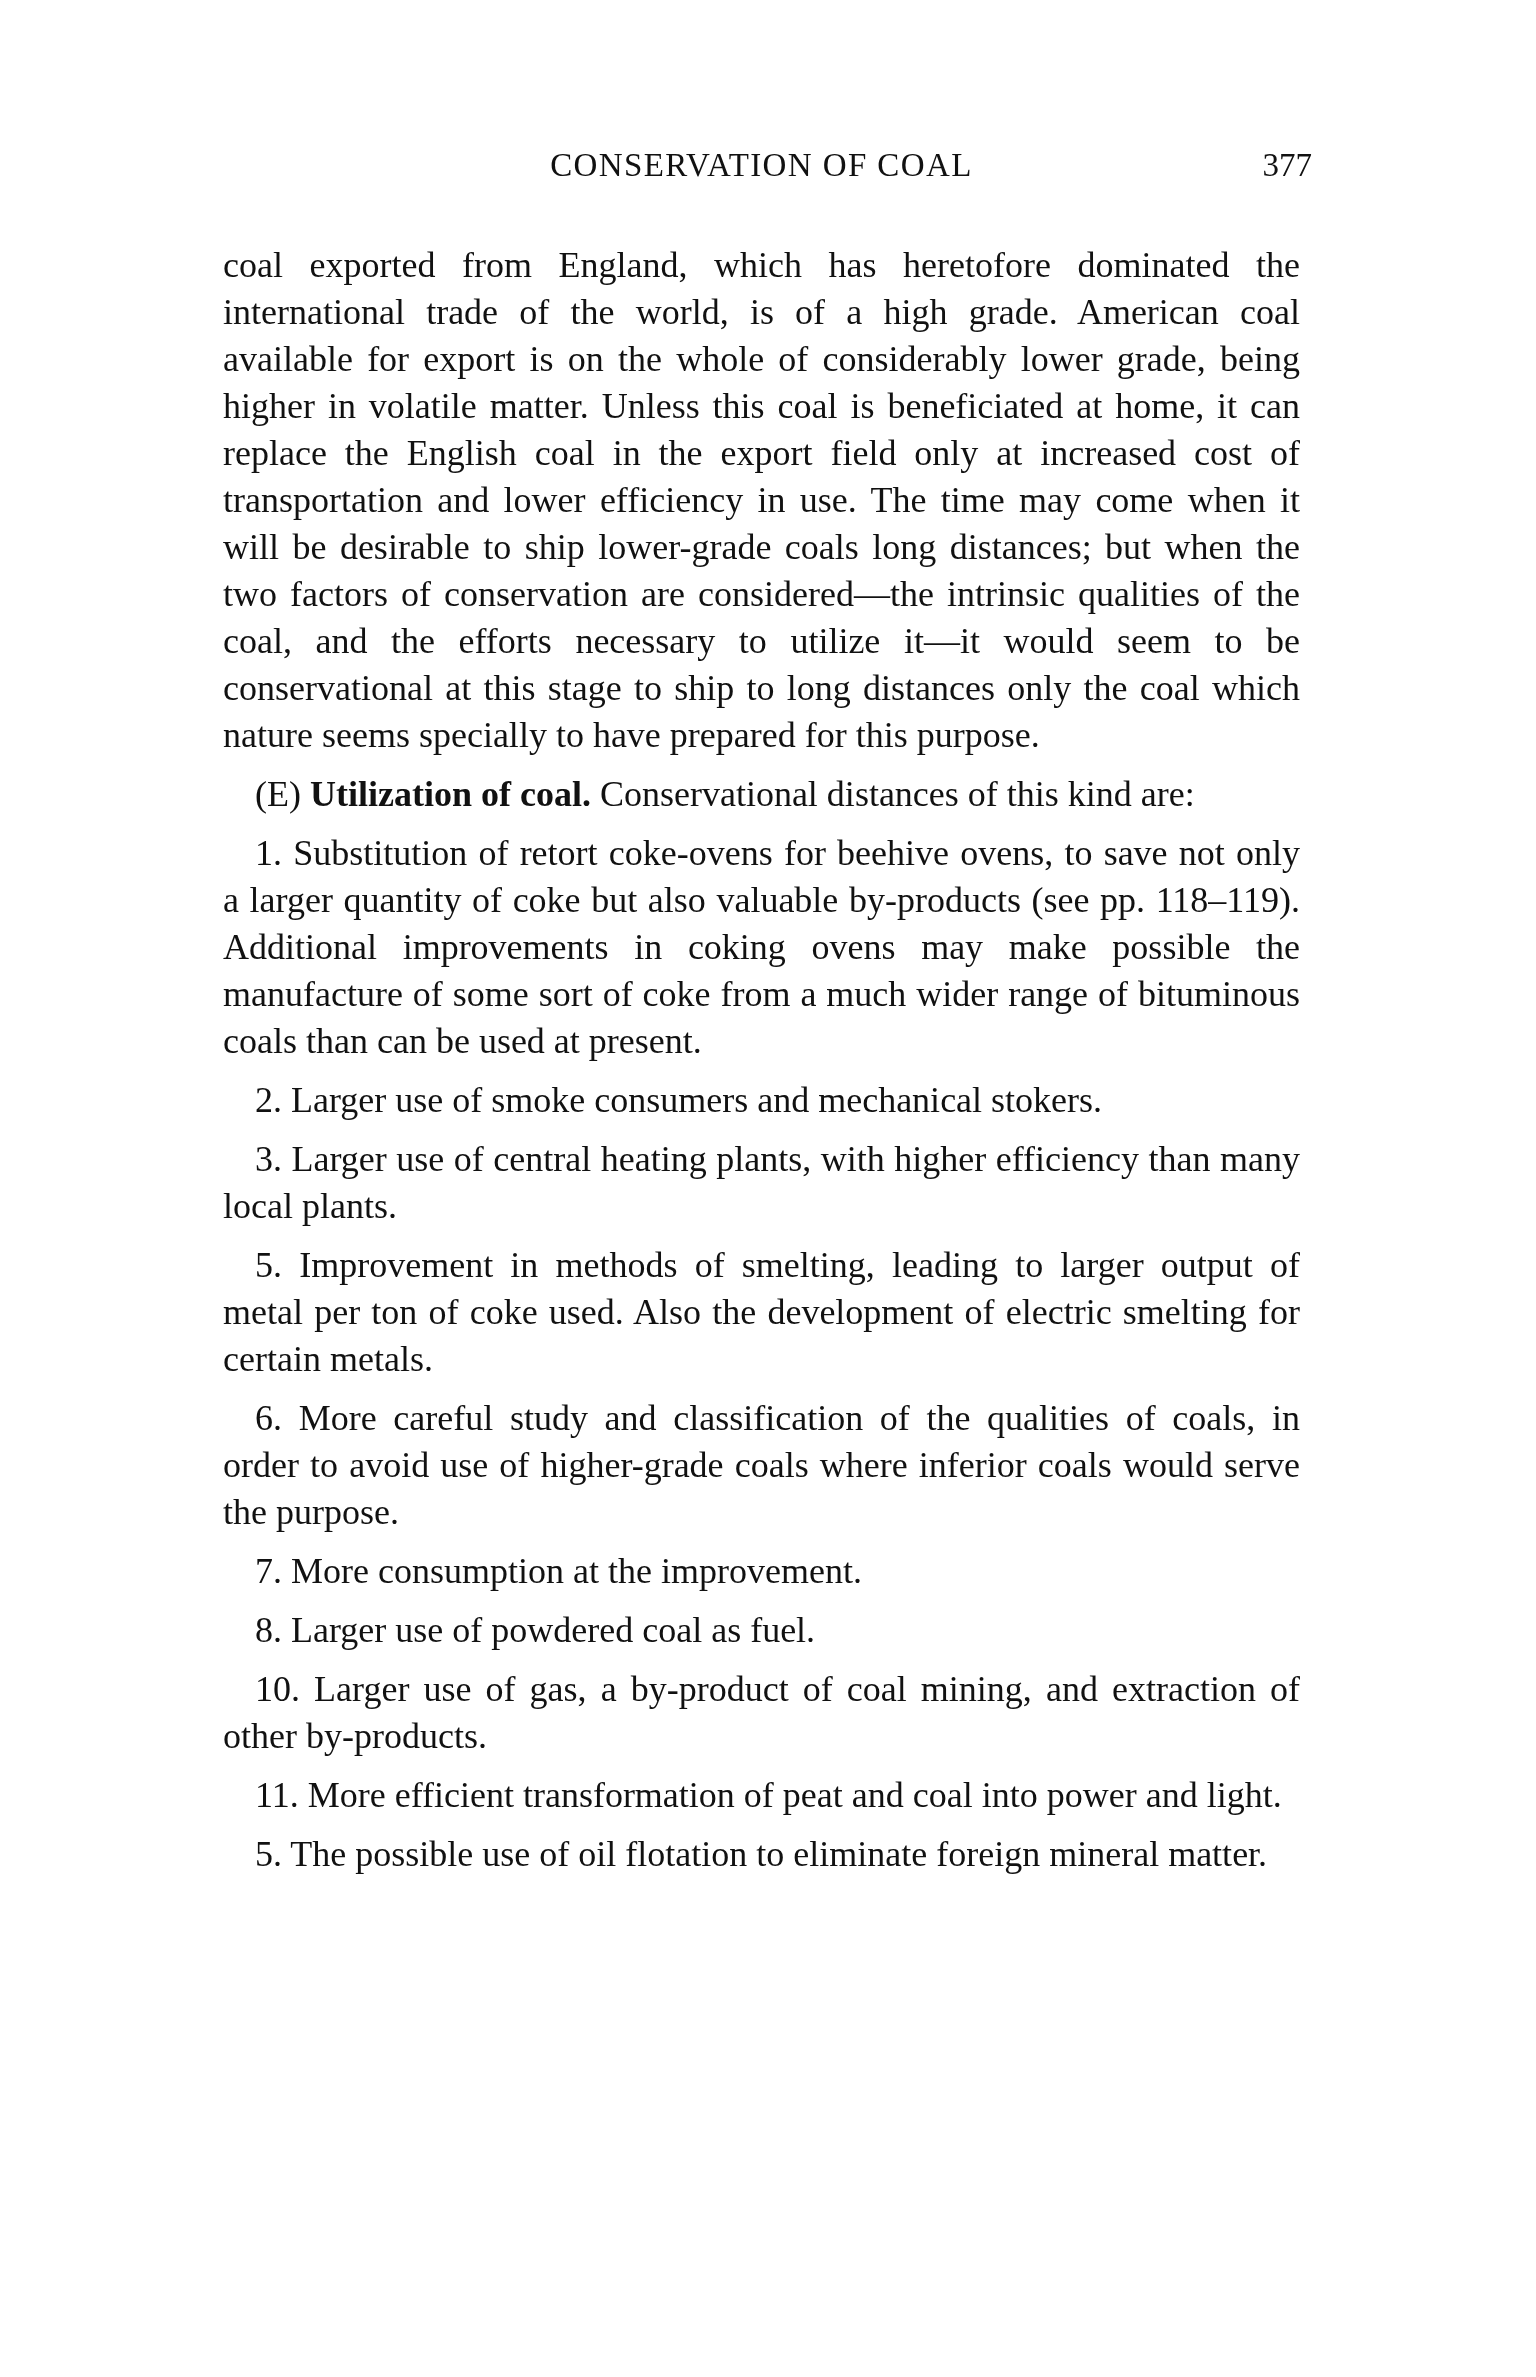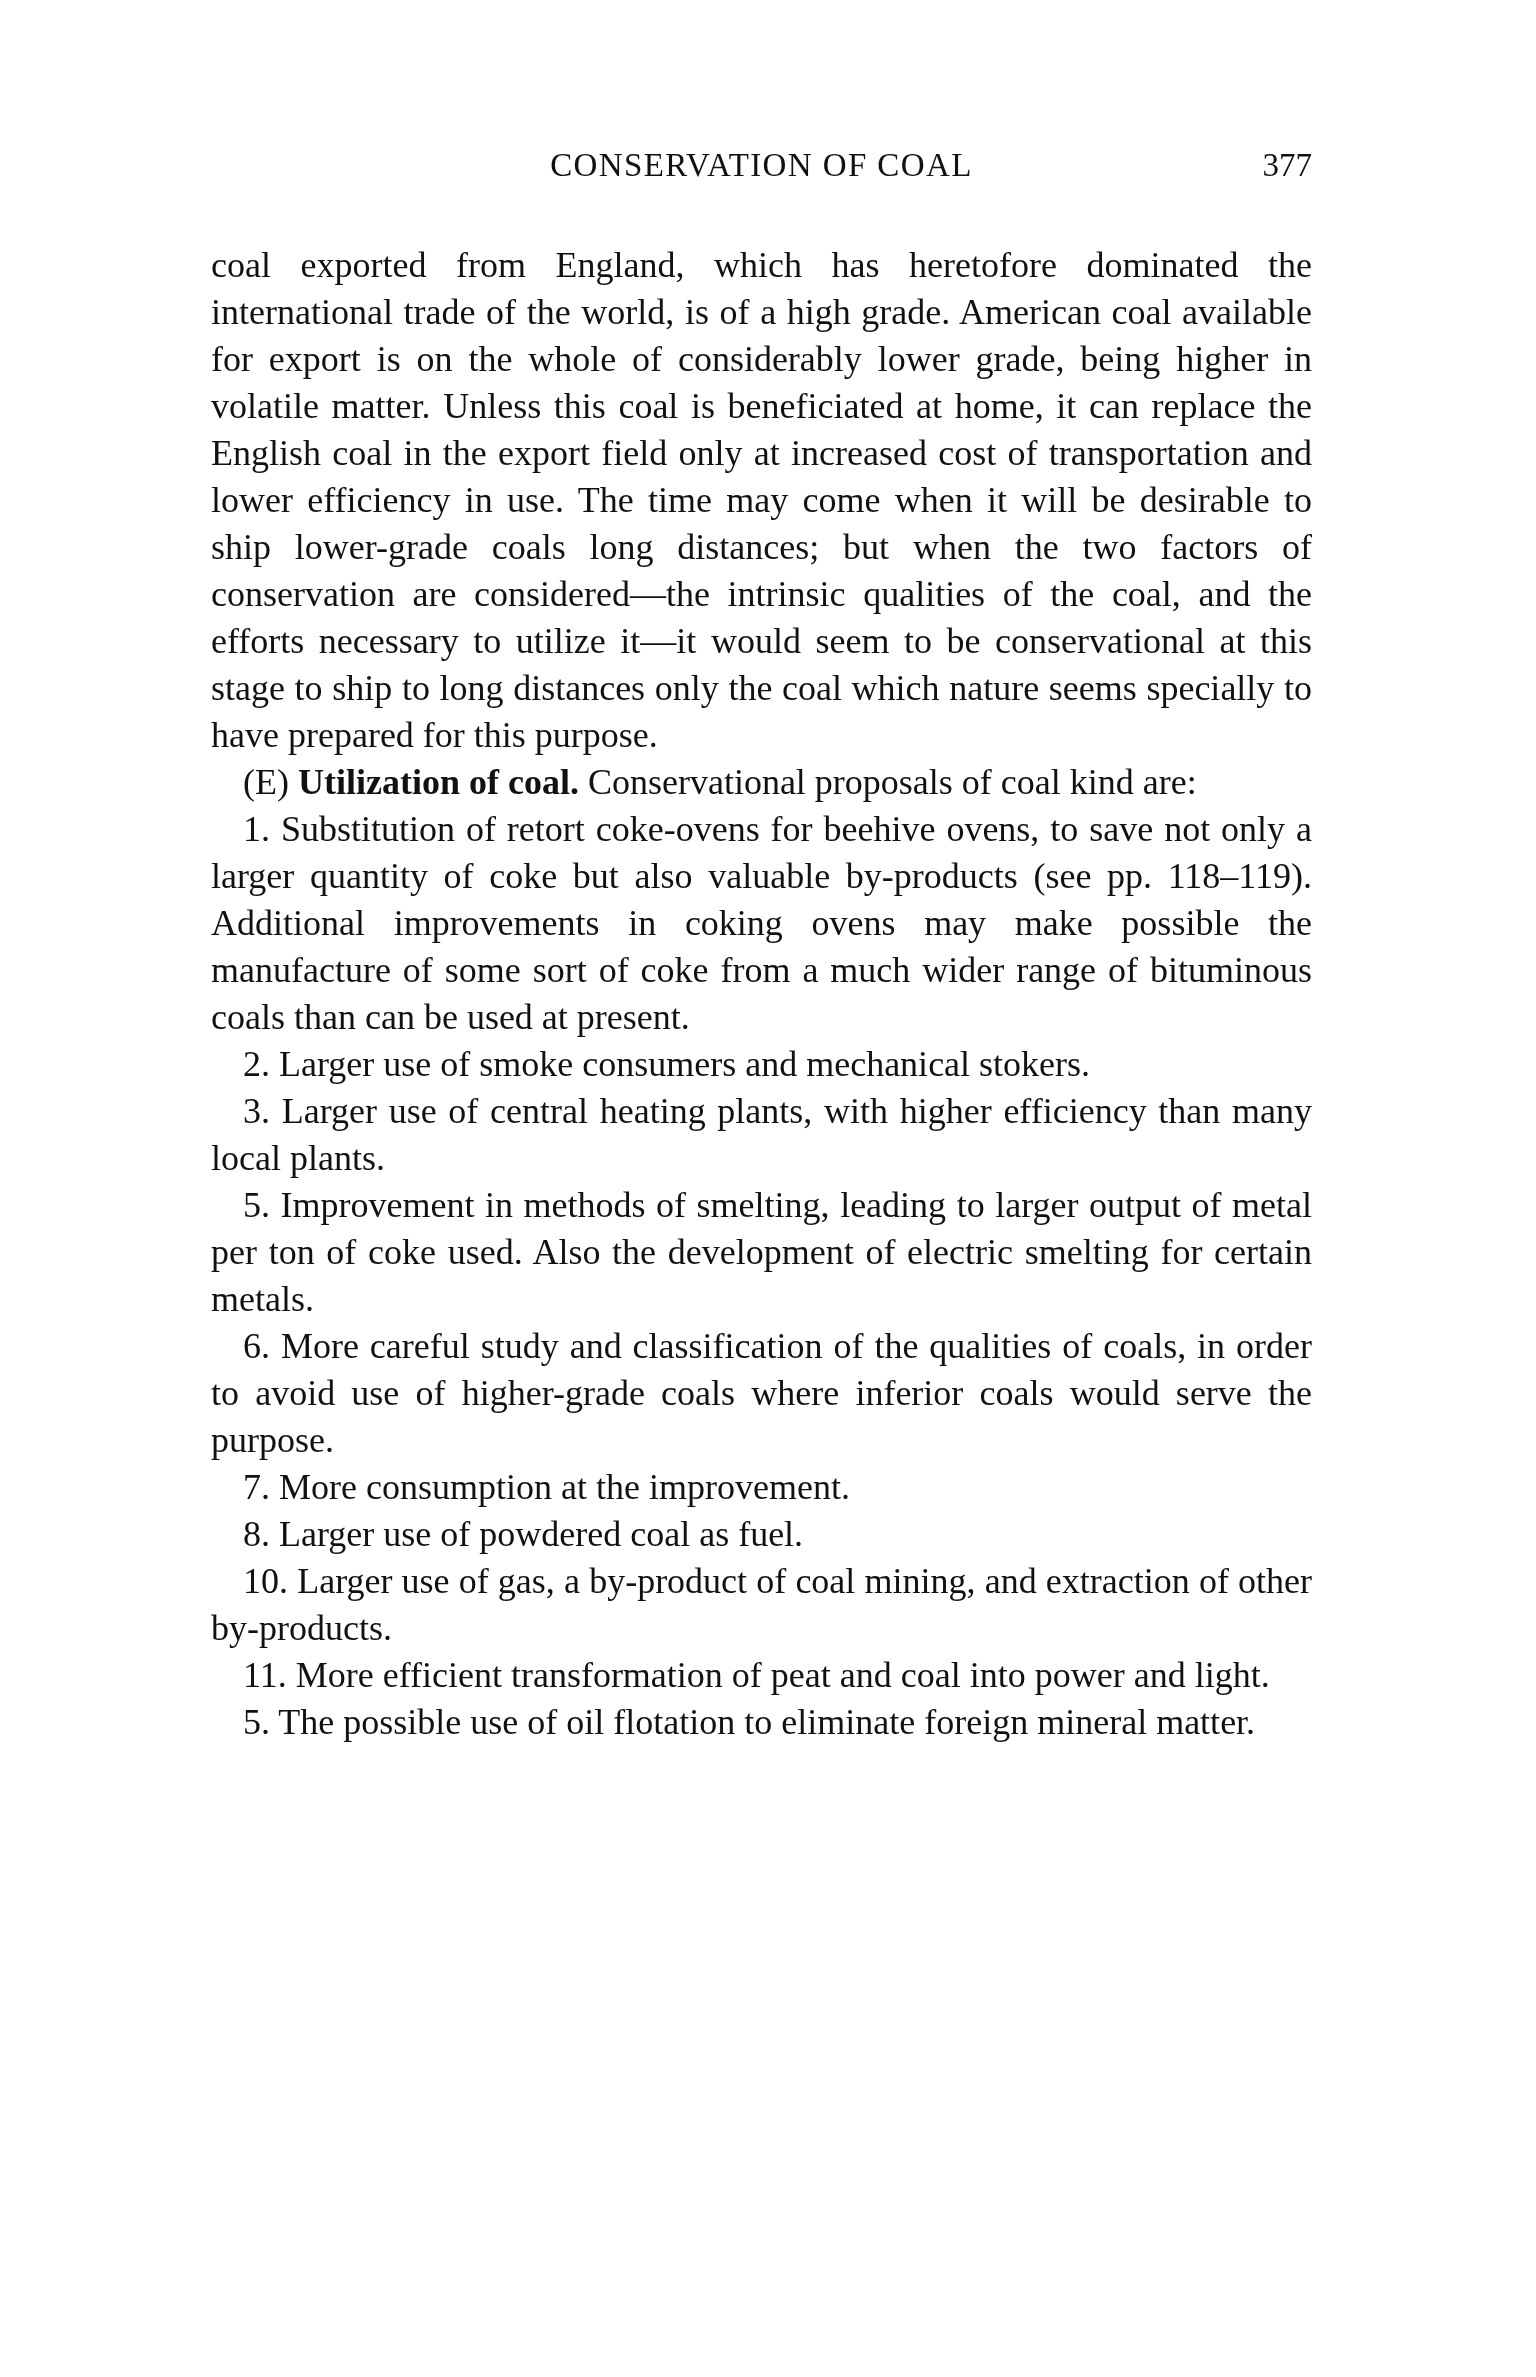"coal exported from England, which" .body-text p { margin: 0 -> 12px }
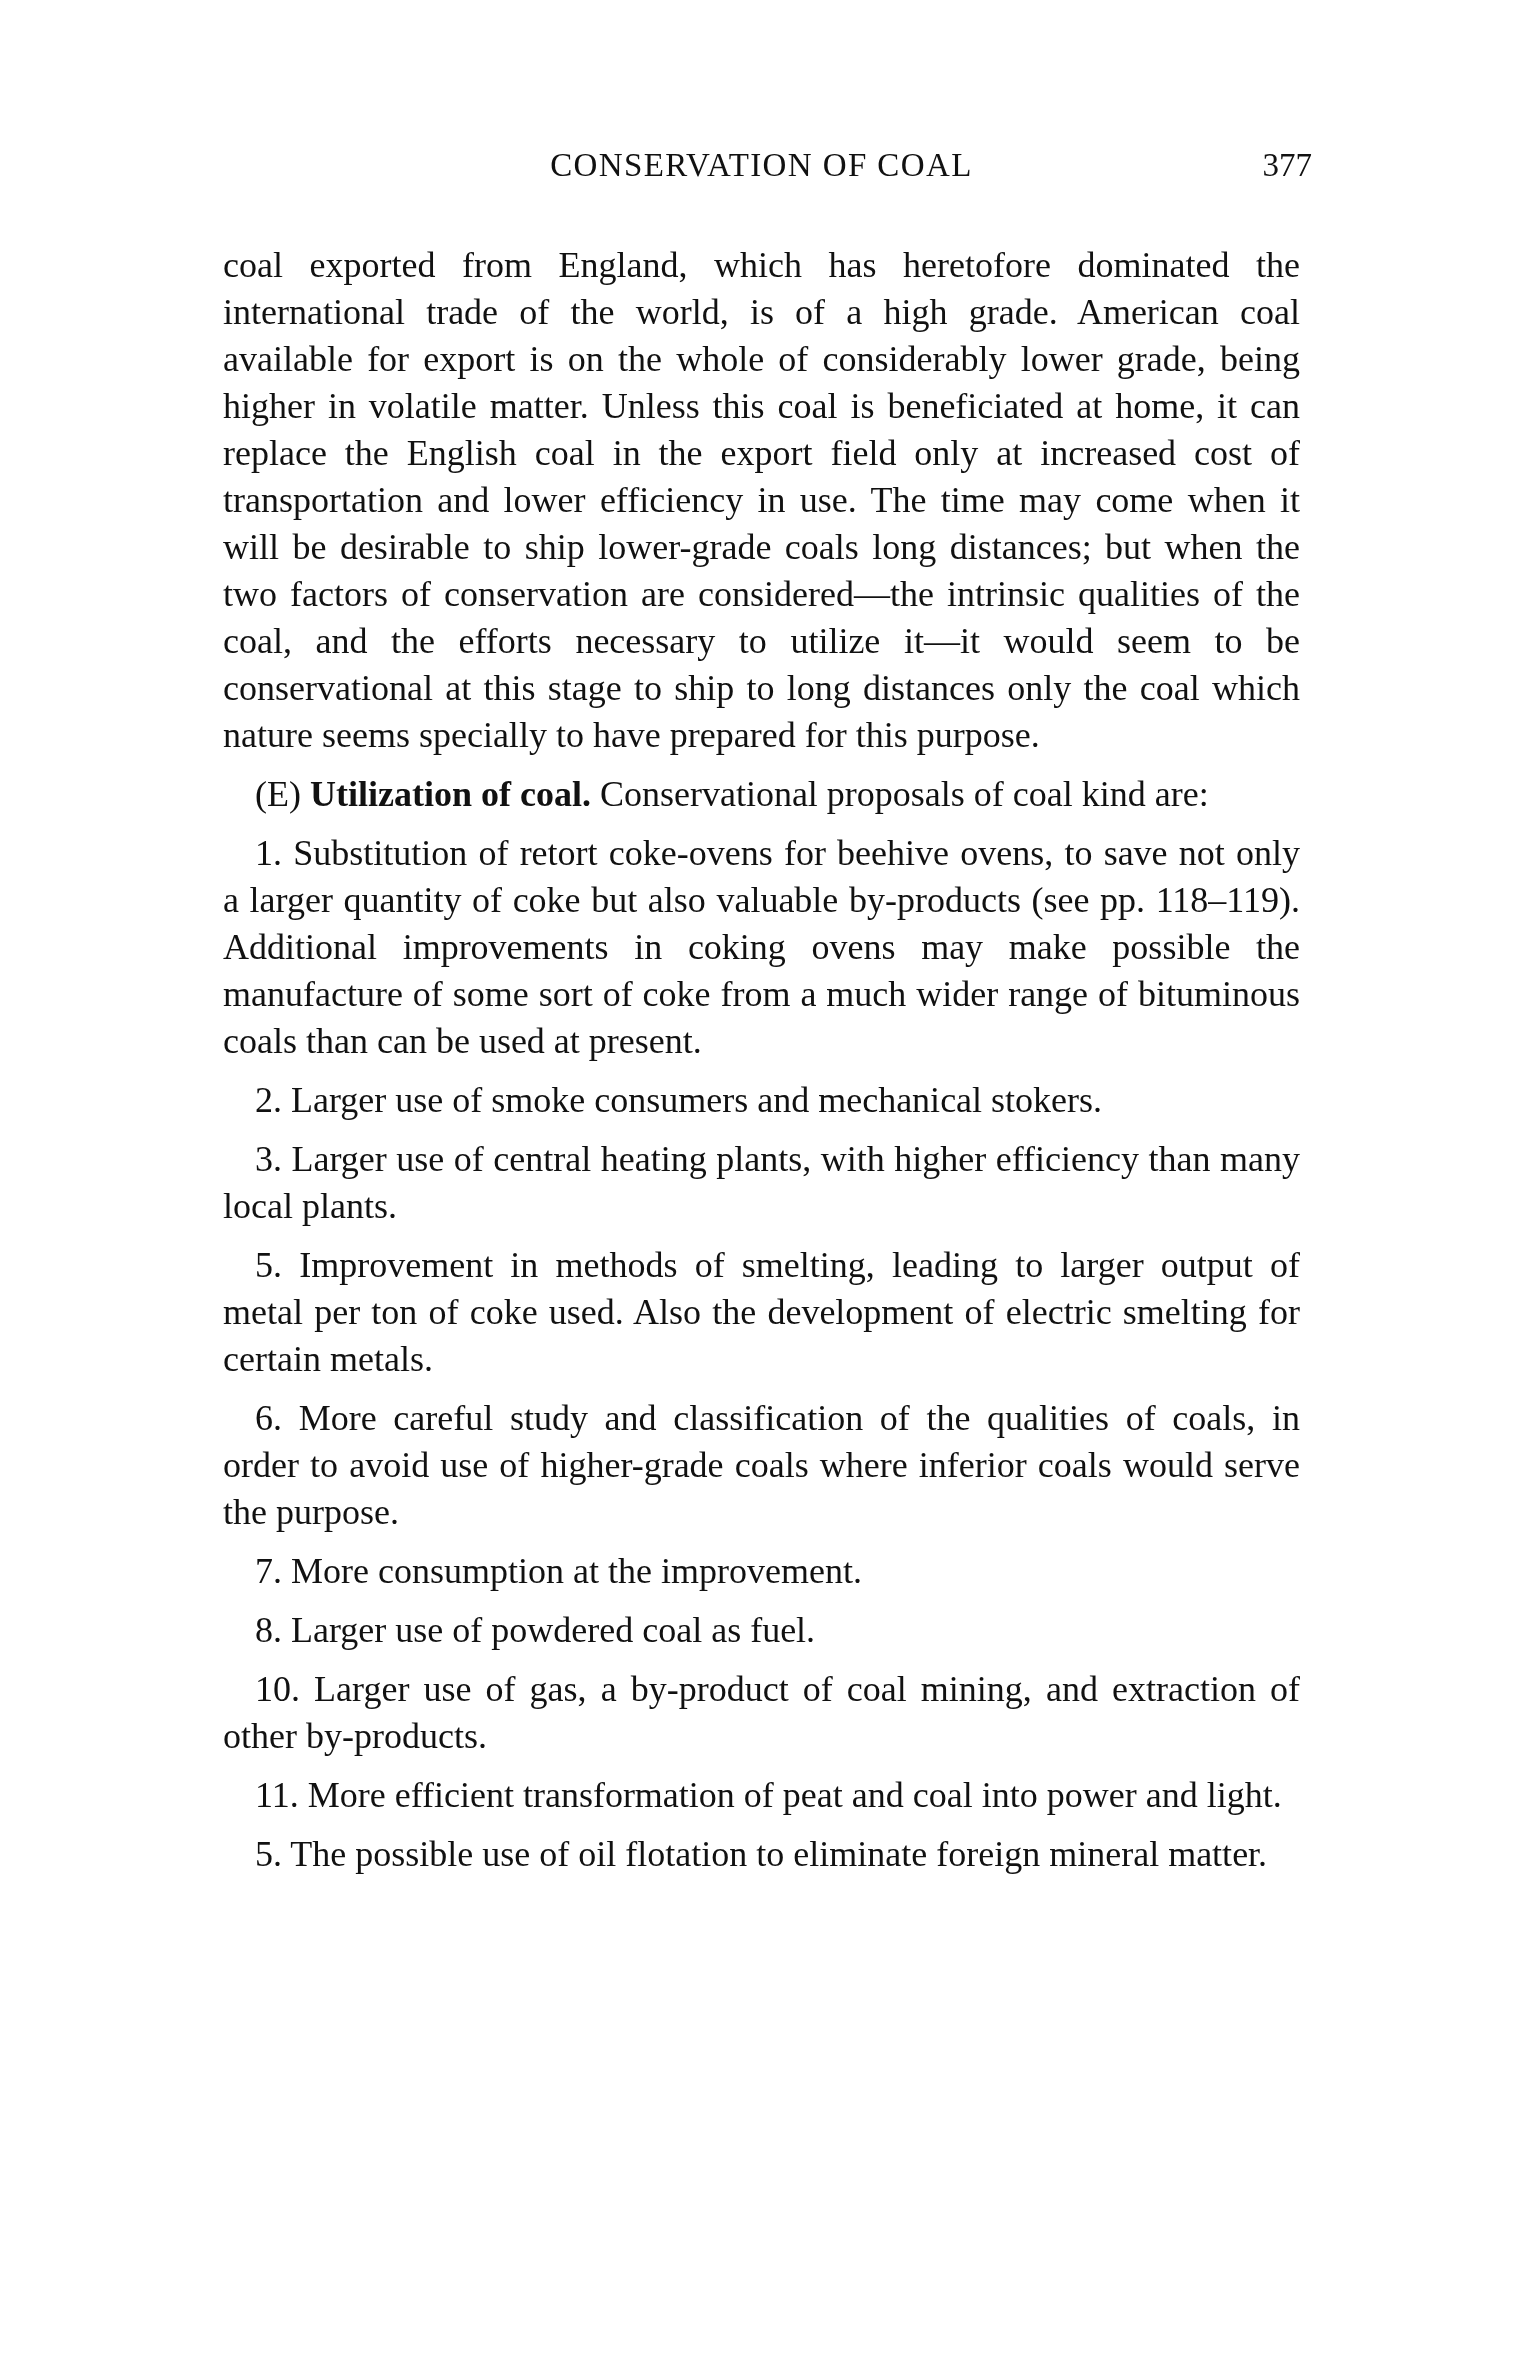"Conservational proposals of coal kind" span { text: proposals of coal -> distances of this }
